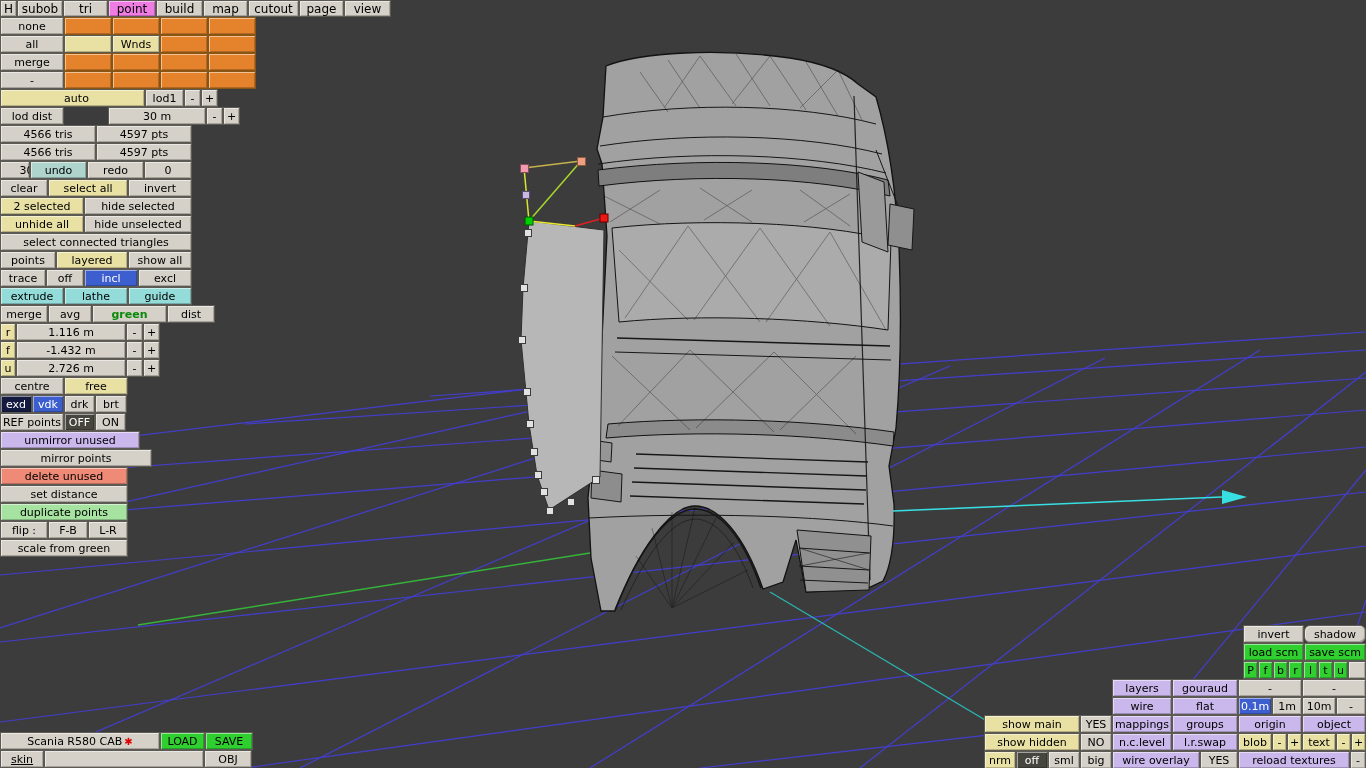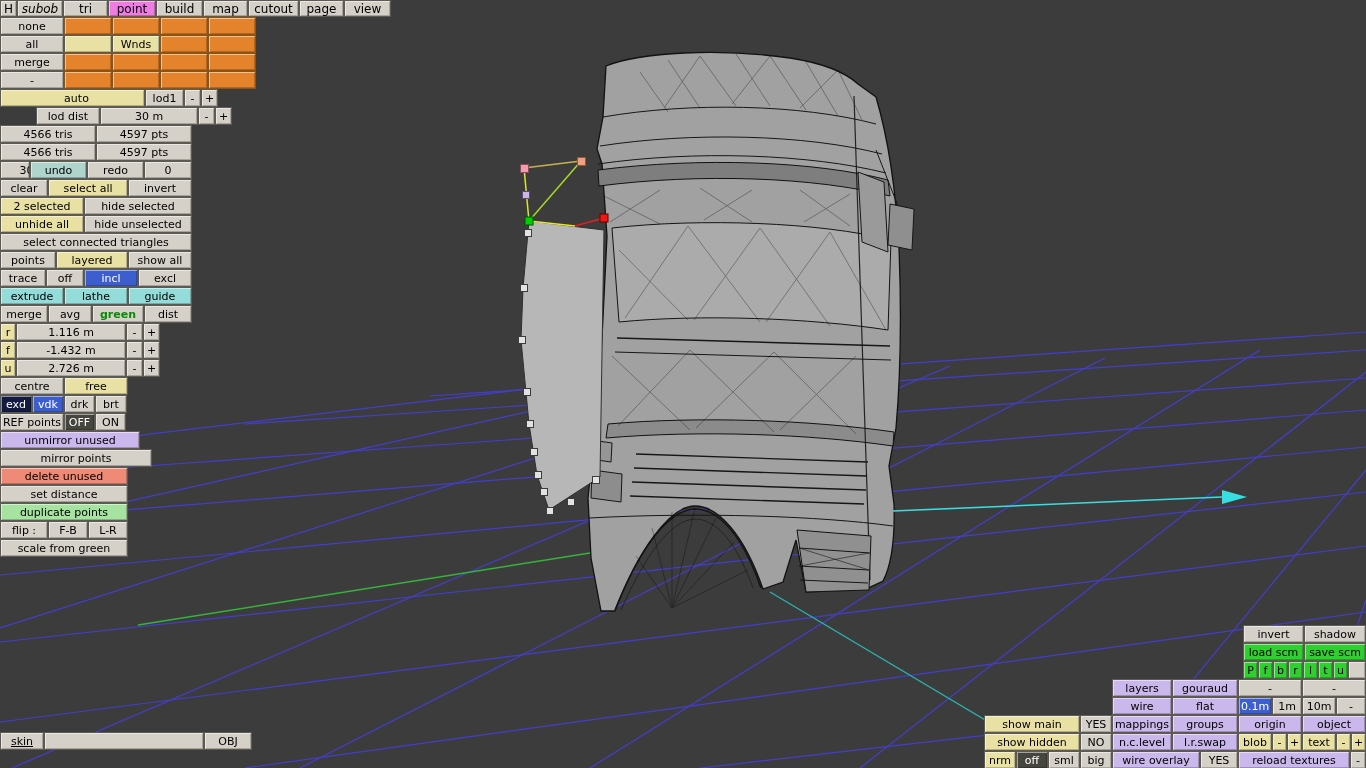"subob" div.cell { font-style: italic -> none }
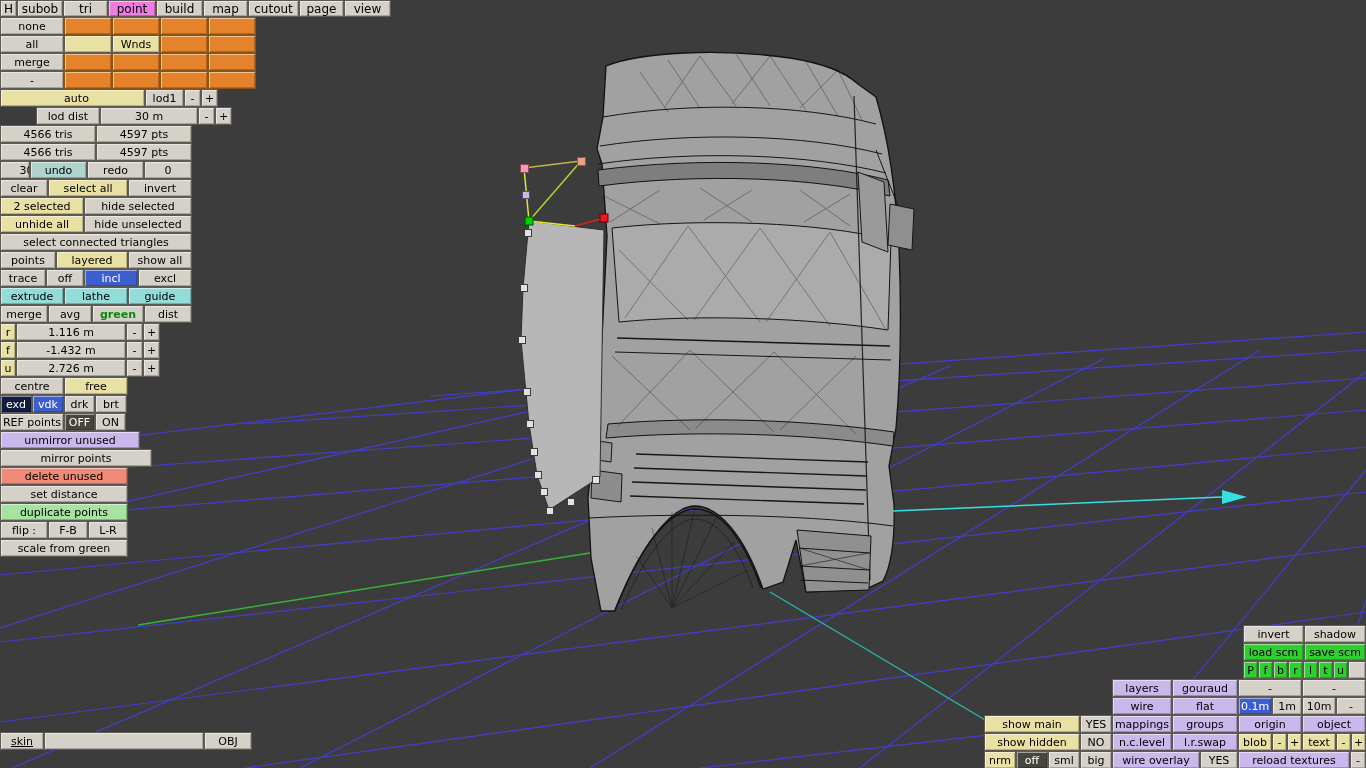"lod dist" div.cell { margin-left: 36px -> none }
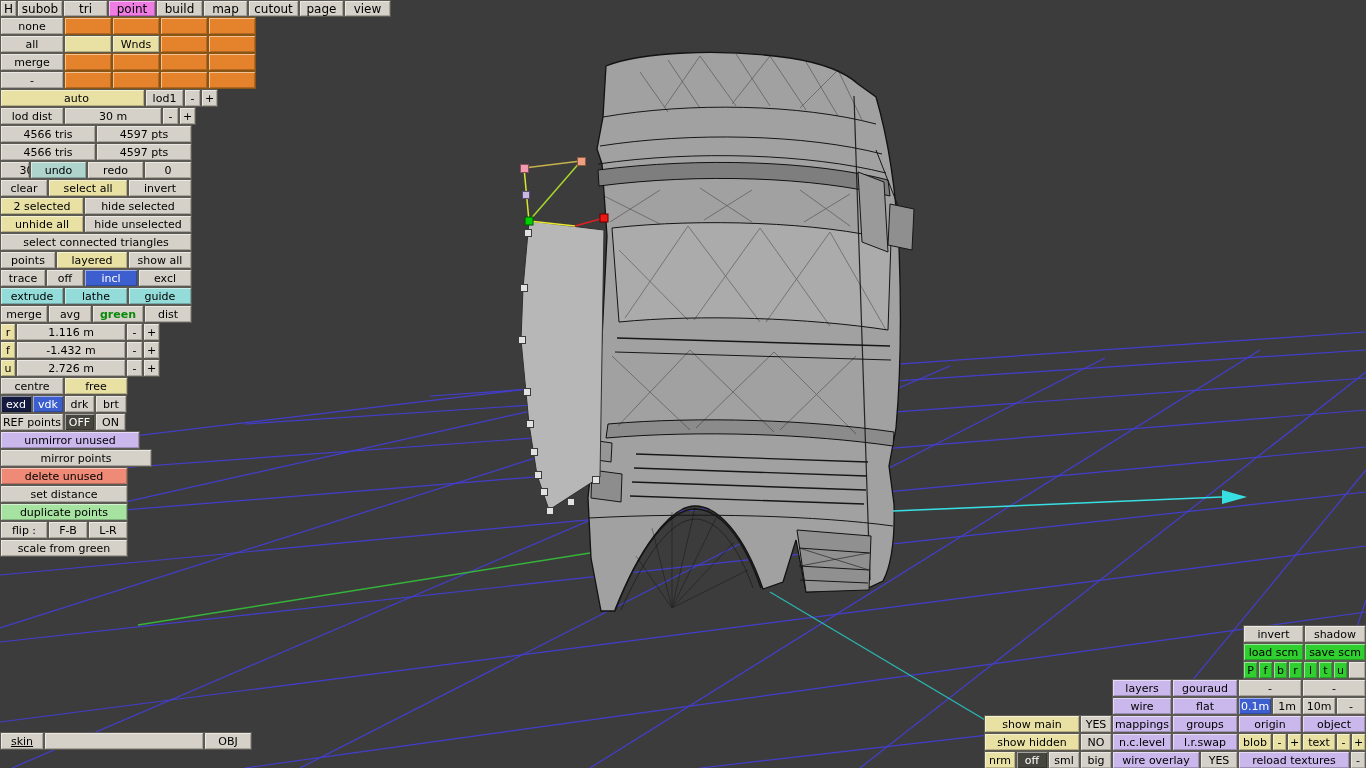"30 m" div.cell { margin-left: none -> 44px }
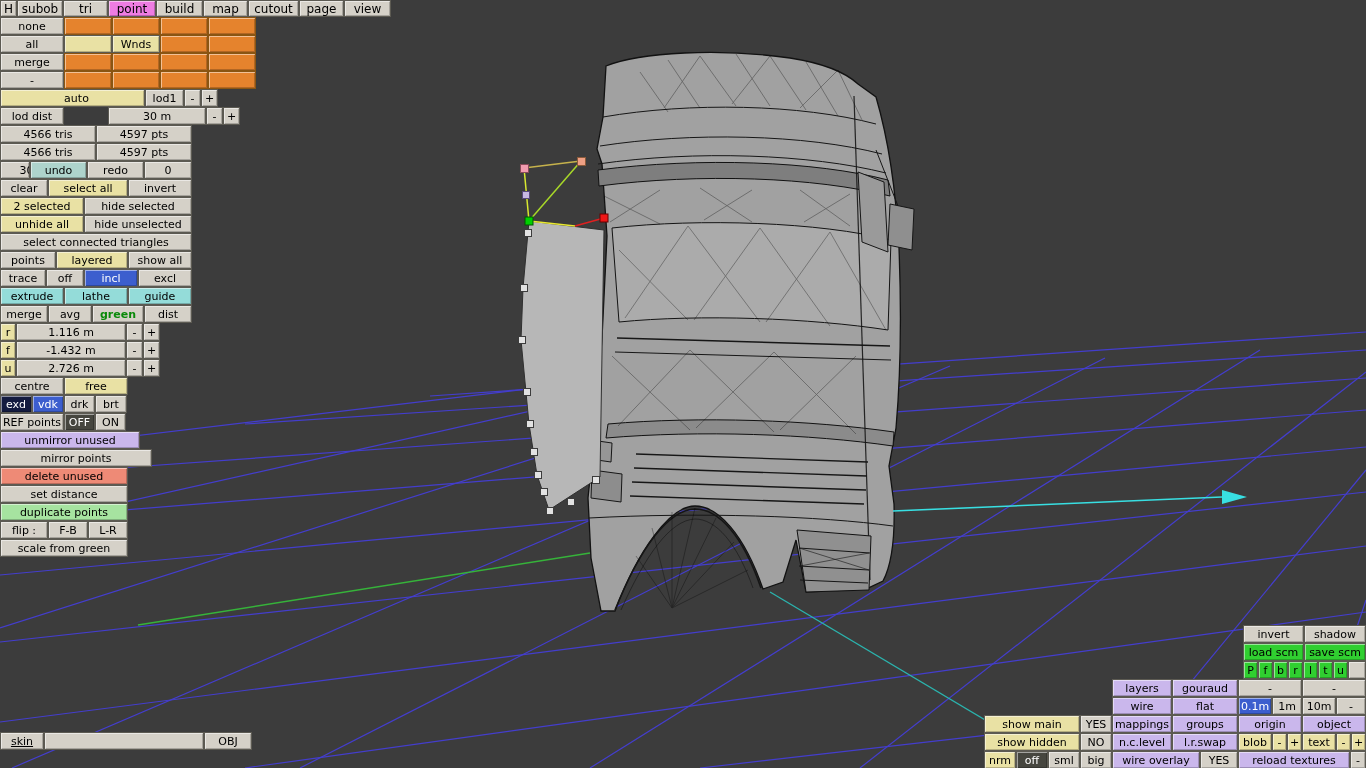"green" div.cell { width: 52px -> 75px }
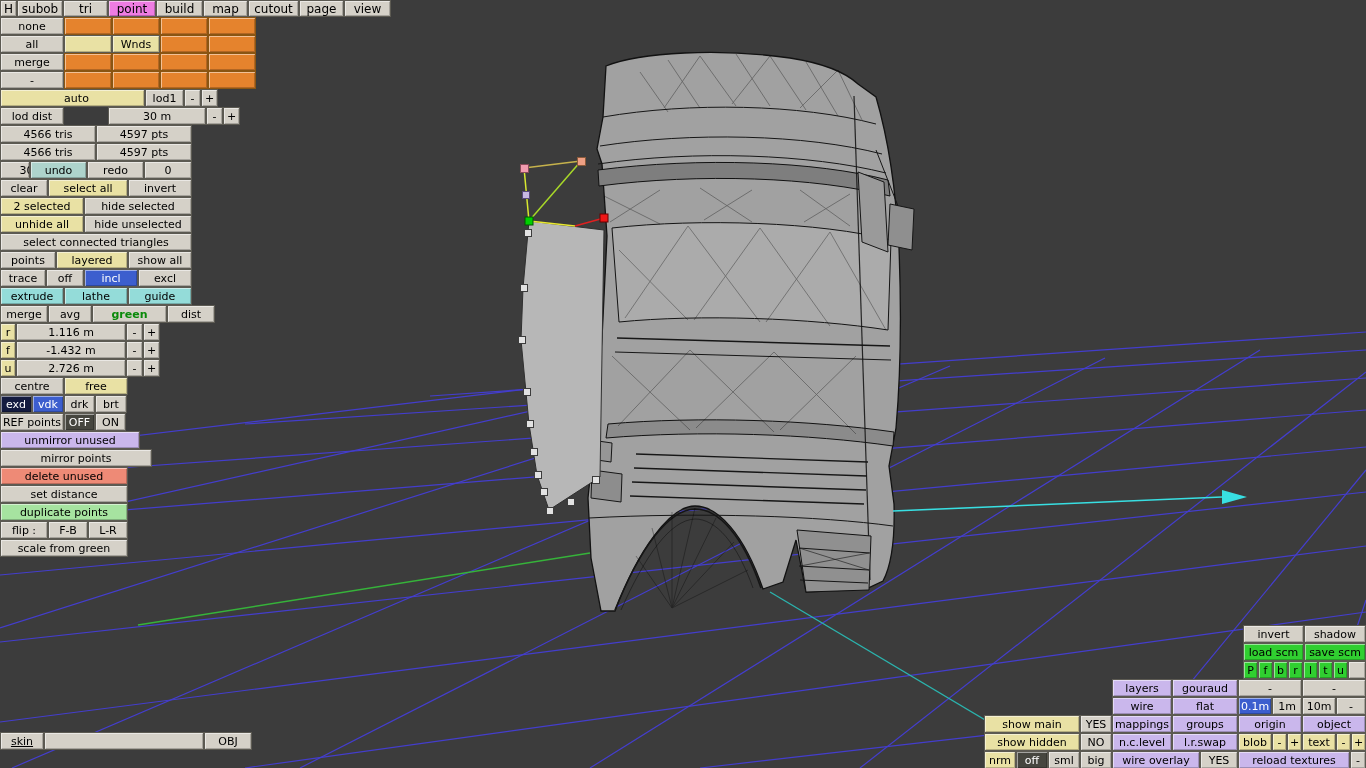"shadow" div.cell { border-radius: none -> 6px }
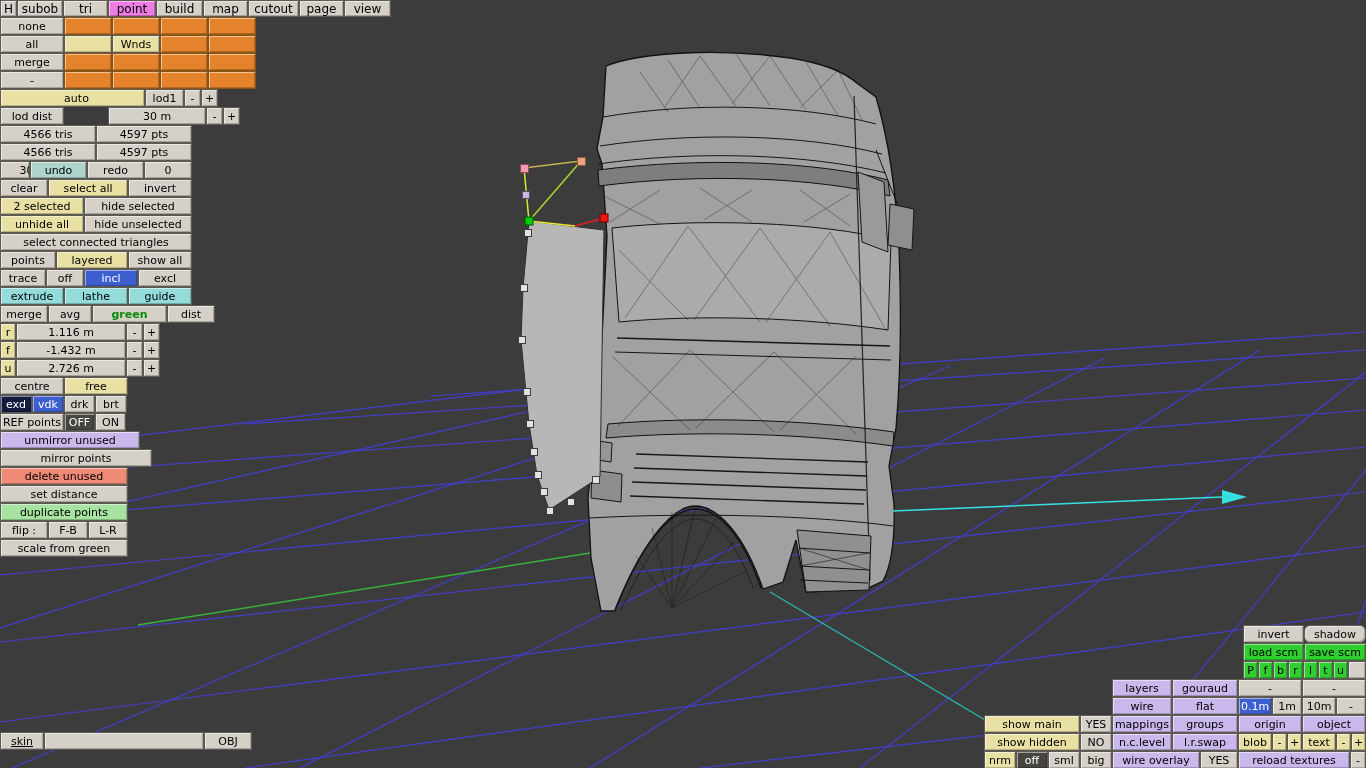"Scania R580 CAB" div.row { html: none -> <div> <div> <span>Scania R580 CAB</span> <span>✱</span> </div> <div>LOAD</div> <div>SAVE</div> </div> }
